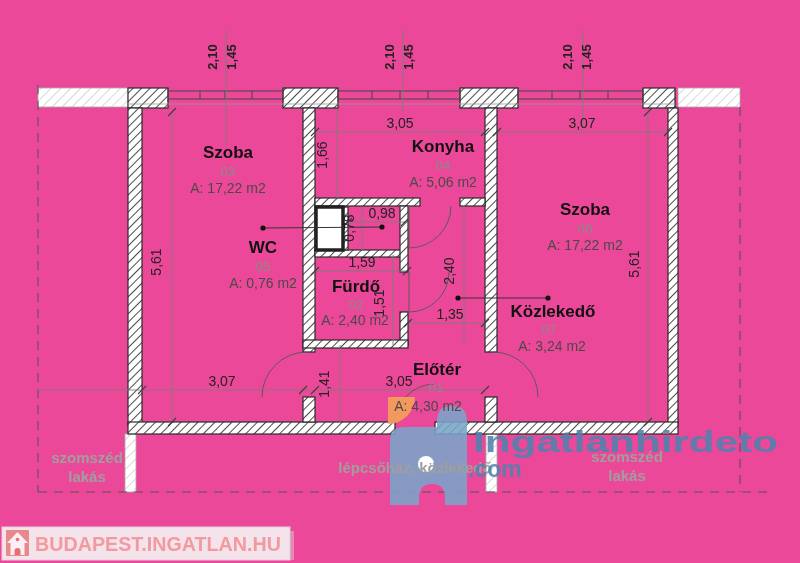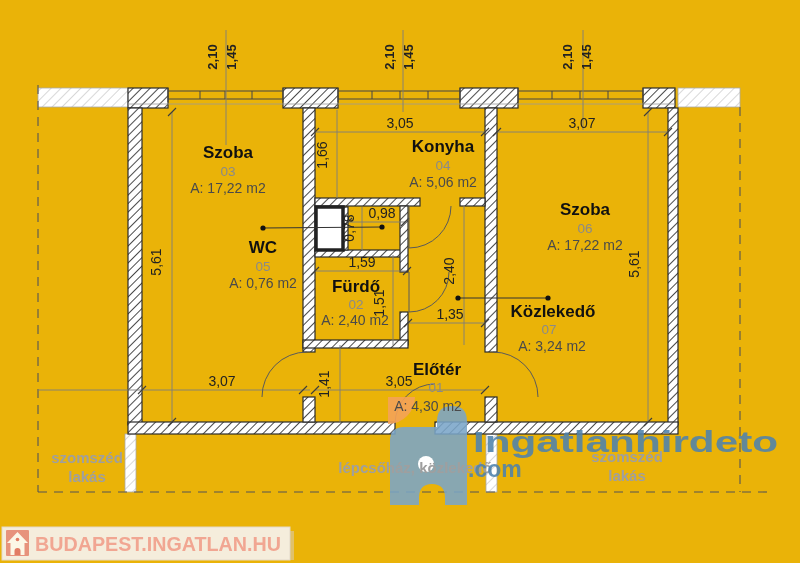"3,05" .stage { background: #eab308 -> #ec4899 }
